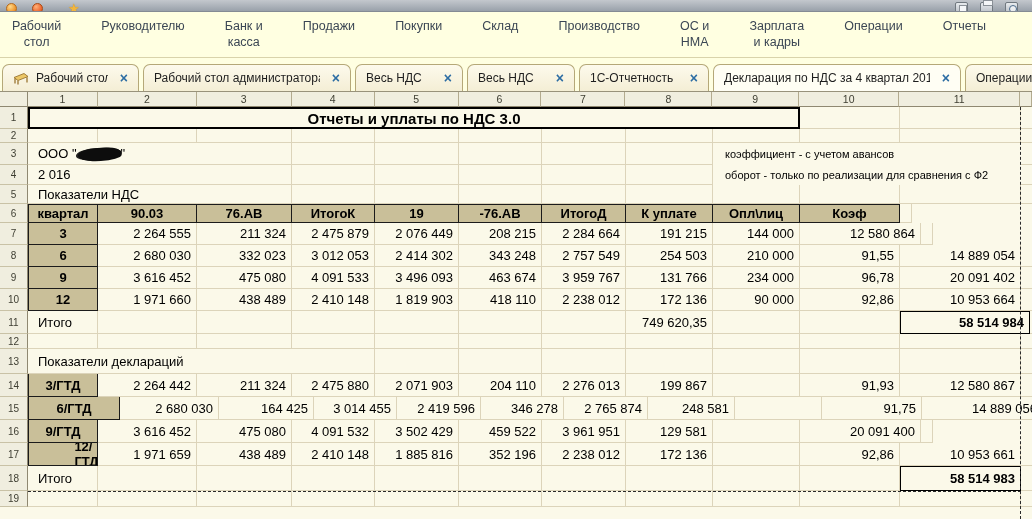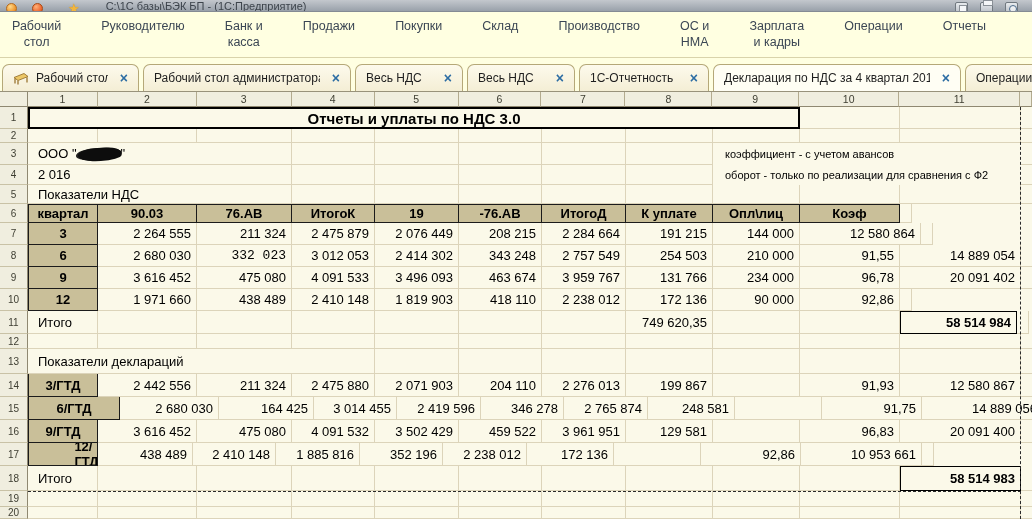"С:\1С базы\БЭК БП - (1С:Предприятие)" span.wtitle { html: <span>С:\1С базы\БЭК БП - (1С:Предприятие)</span> -> none }
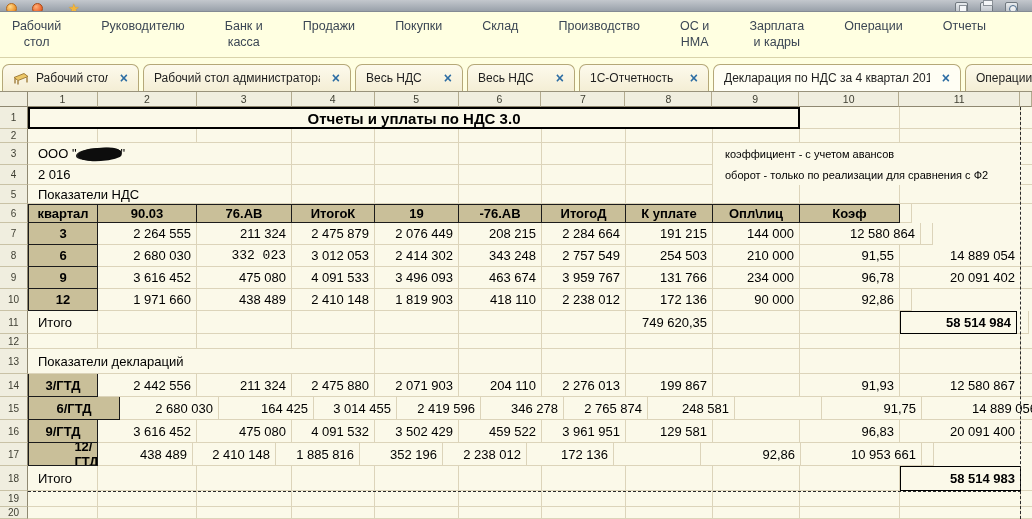"332 023" div.cell { font-family: Liberation Mono, monospace -> none }
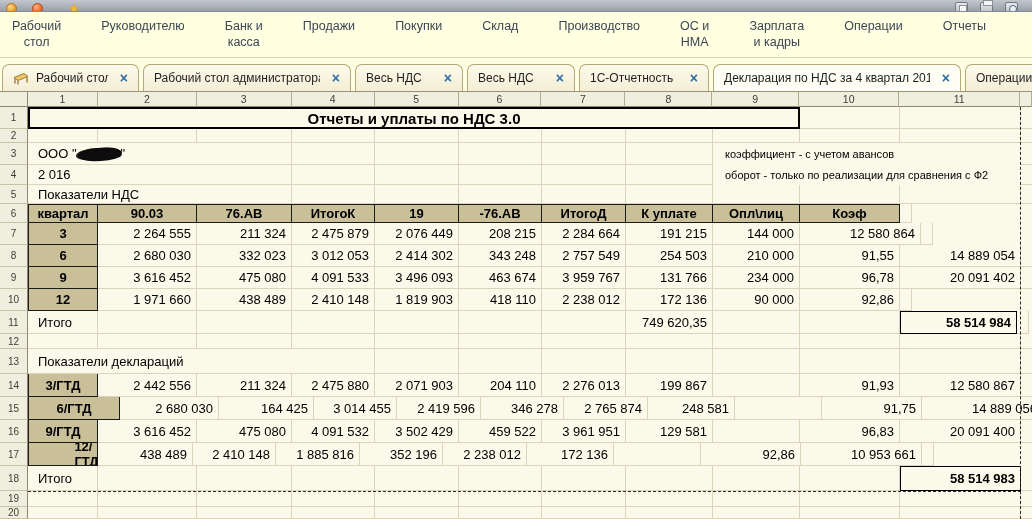"10 953 664" div.cell { html: none -> <div>10 953 664</div> }
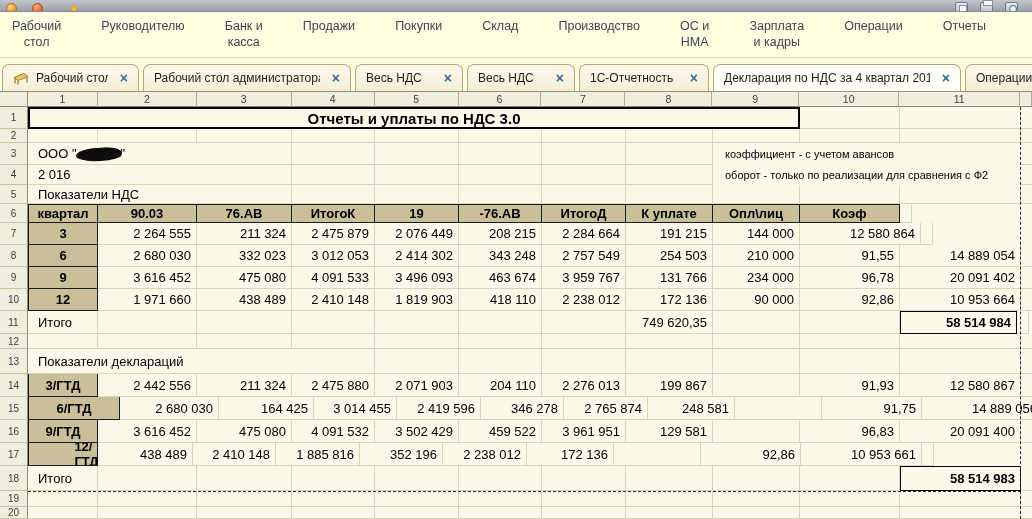"58 514 984" div.cell { width: 117px -> 130px }
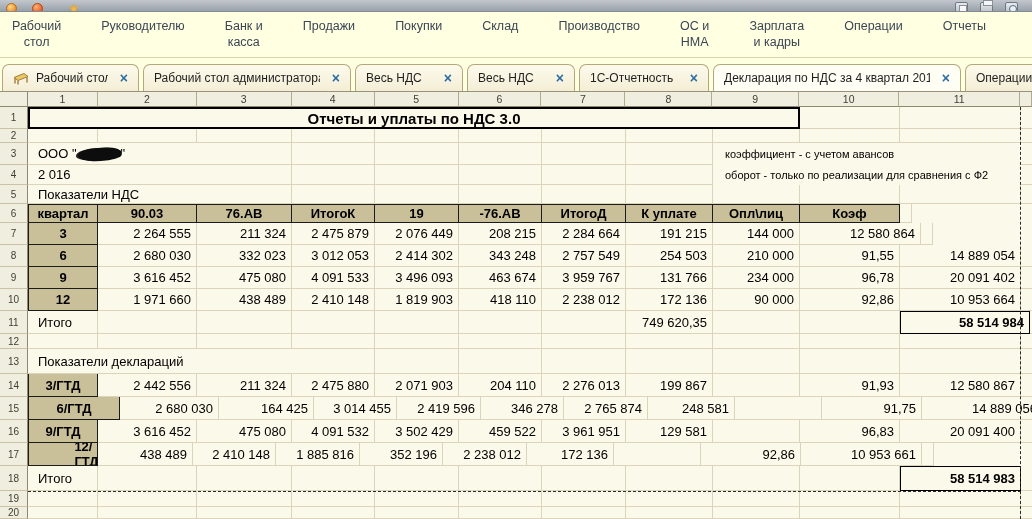"2 442 556" div.cell { text: 2 442 556 -> 2 264 442 }
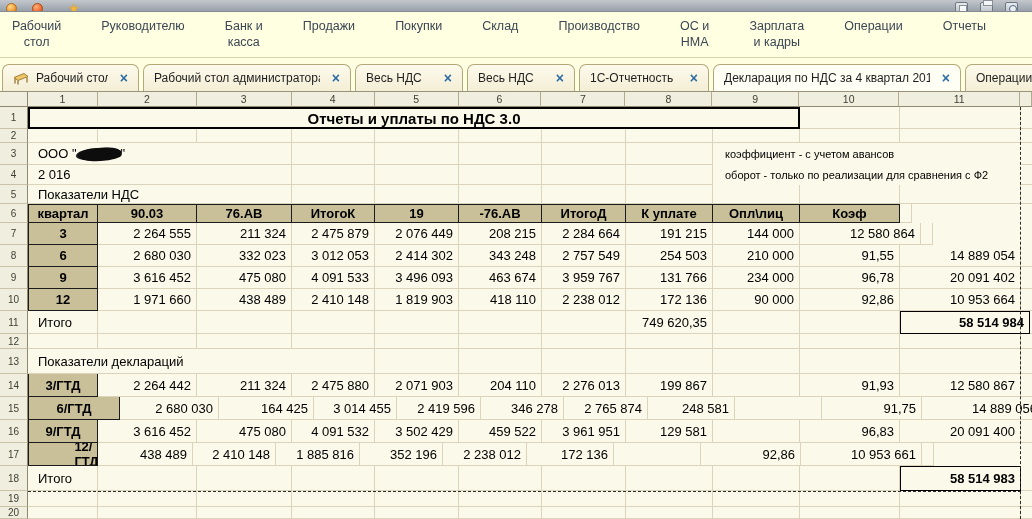"96,83" div.cell { html: <div>96,83</div> -> none }
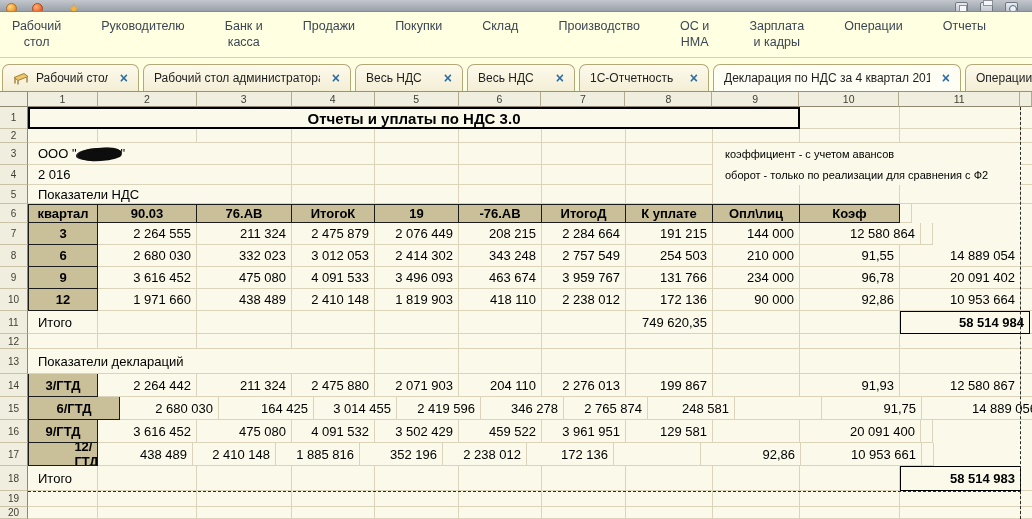"1 971 659" div.cell { html: none -> <div>1 971 659</div> }
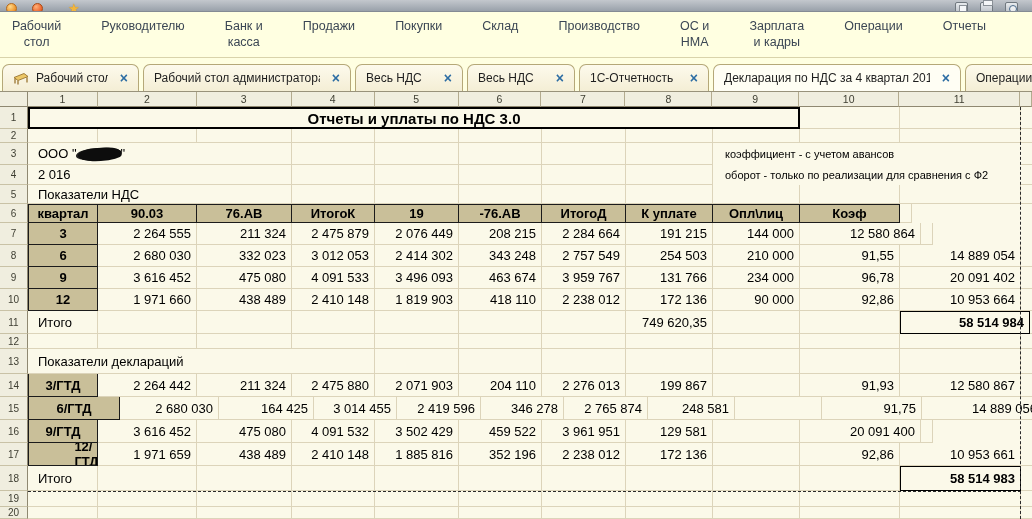"20" div.grow { html: <div> <div>20</div> <div></div> <div></div> <div></div> <div></div> <div></div> <div></div> <div></div> <div></div> <div></div> <div></div> <div></div> <div></div> </div> -> none }
